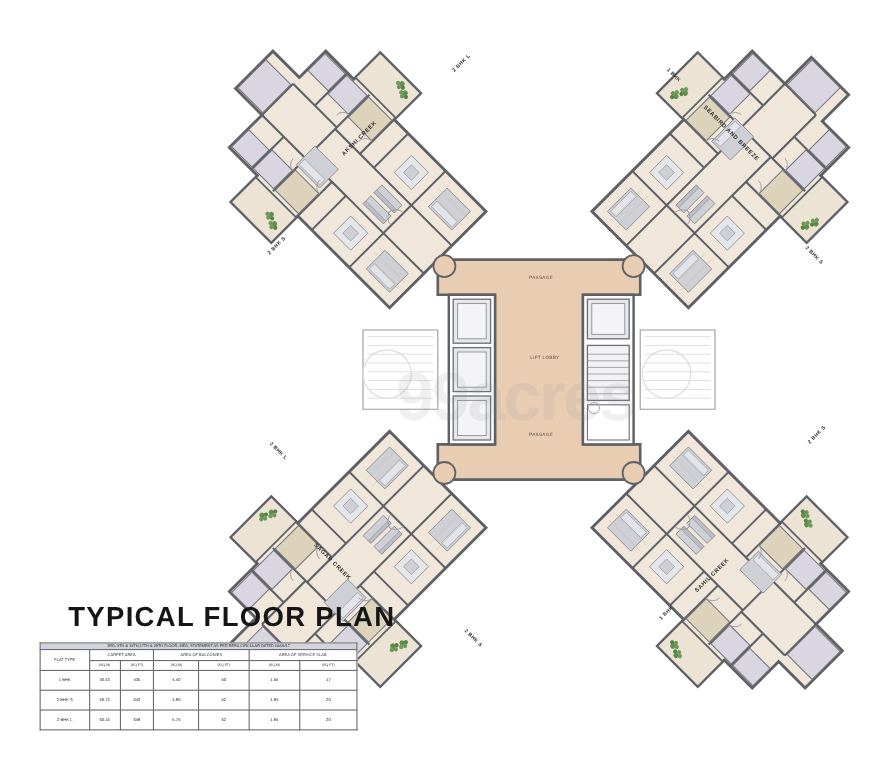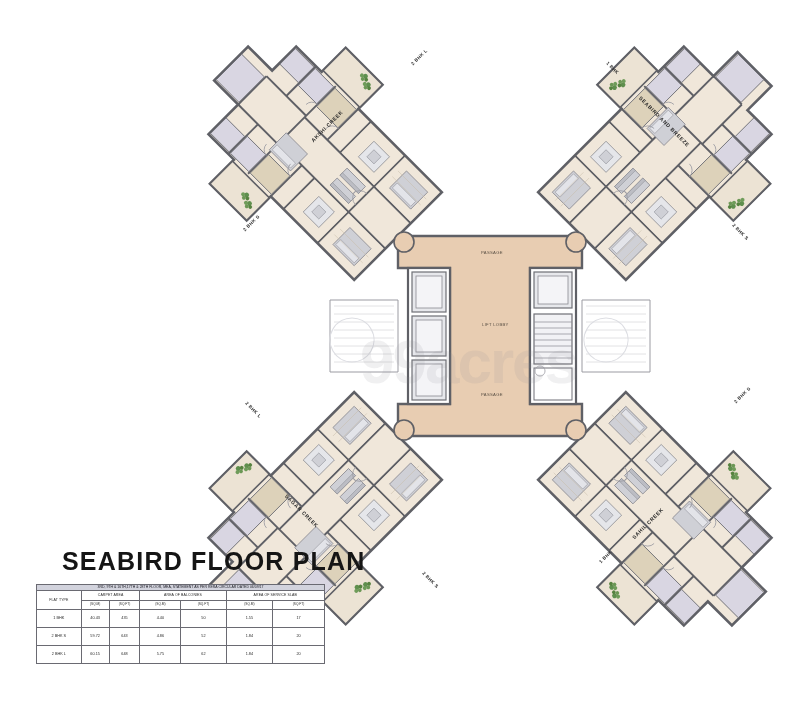"SEABIRD FLOOR PLAN" div.title { text: SEABIRD -> TYPICAL }
